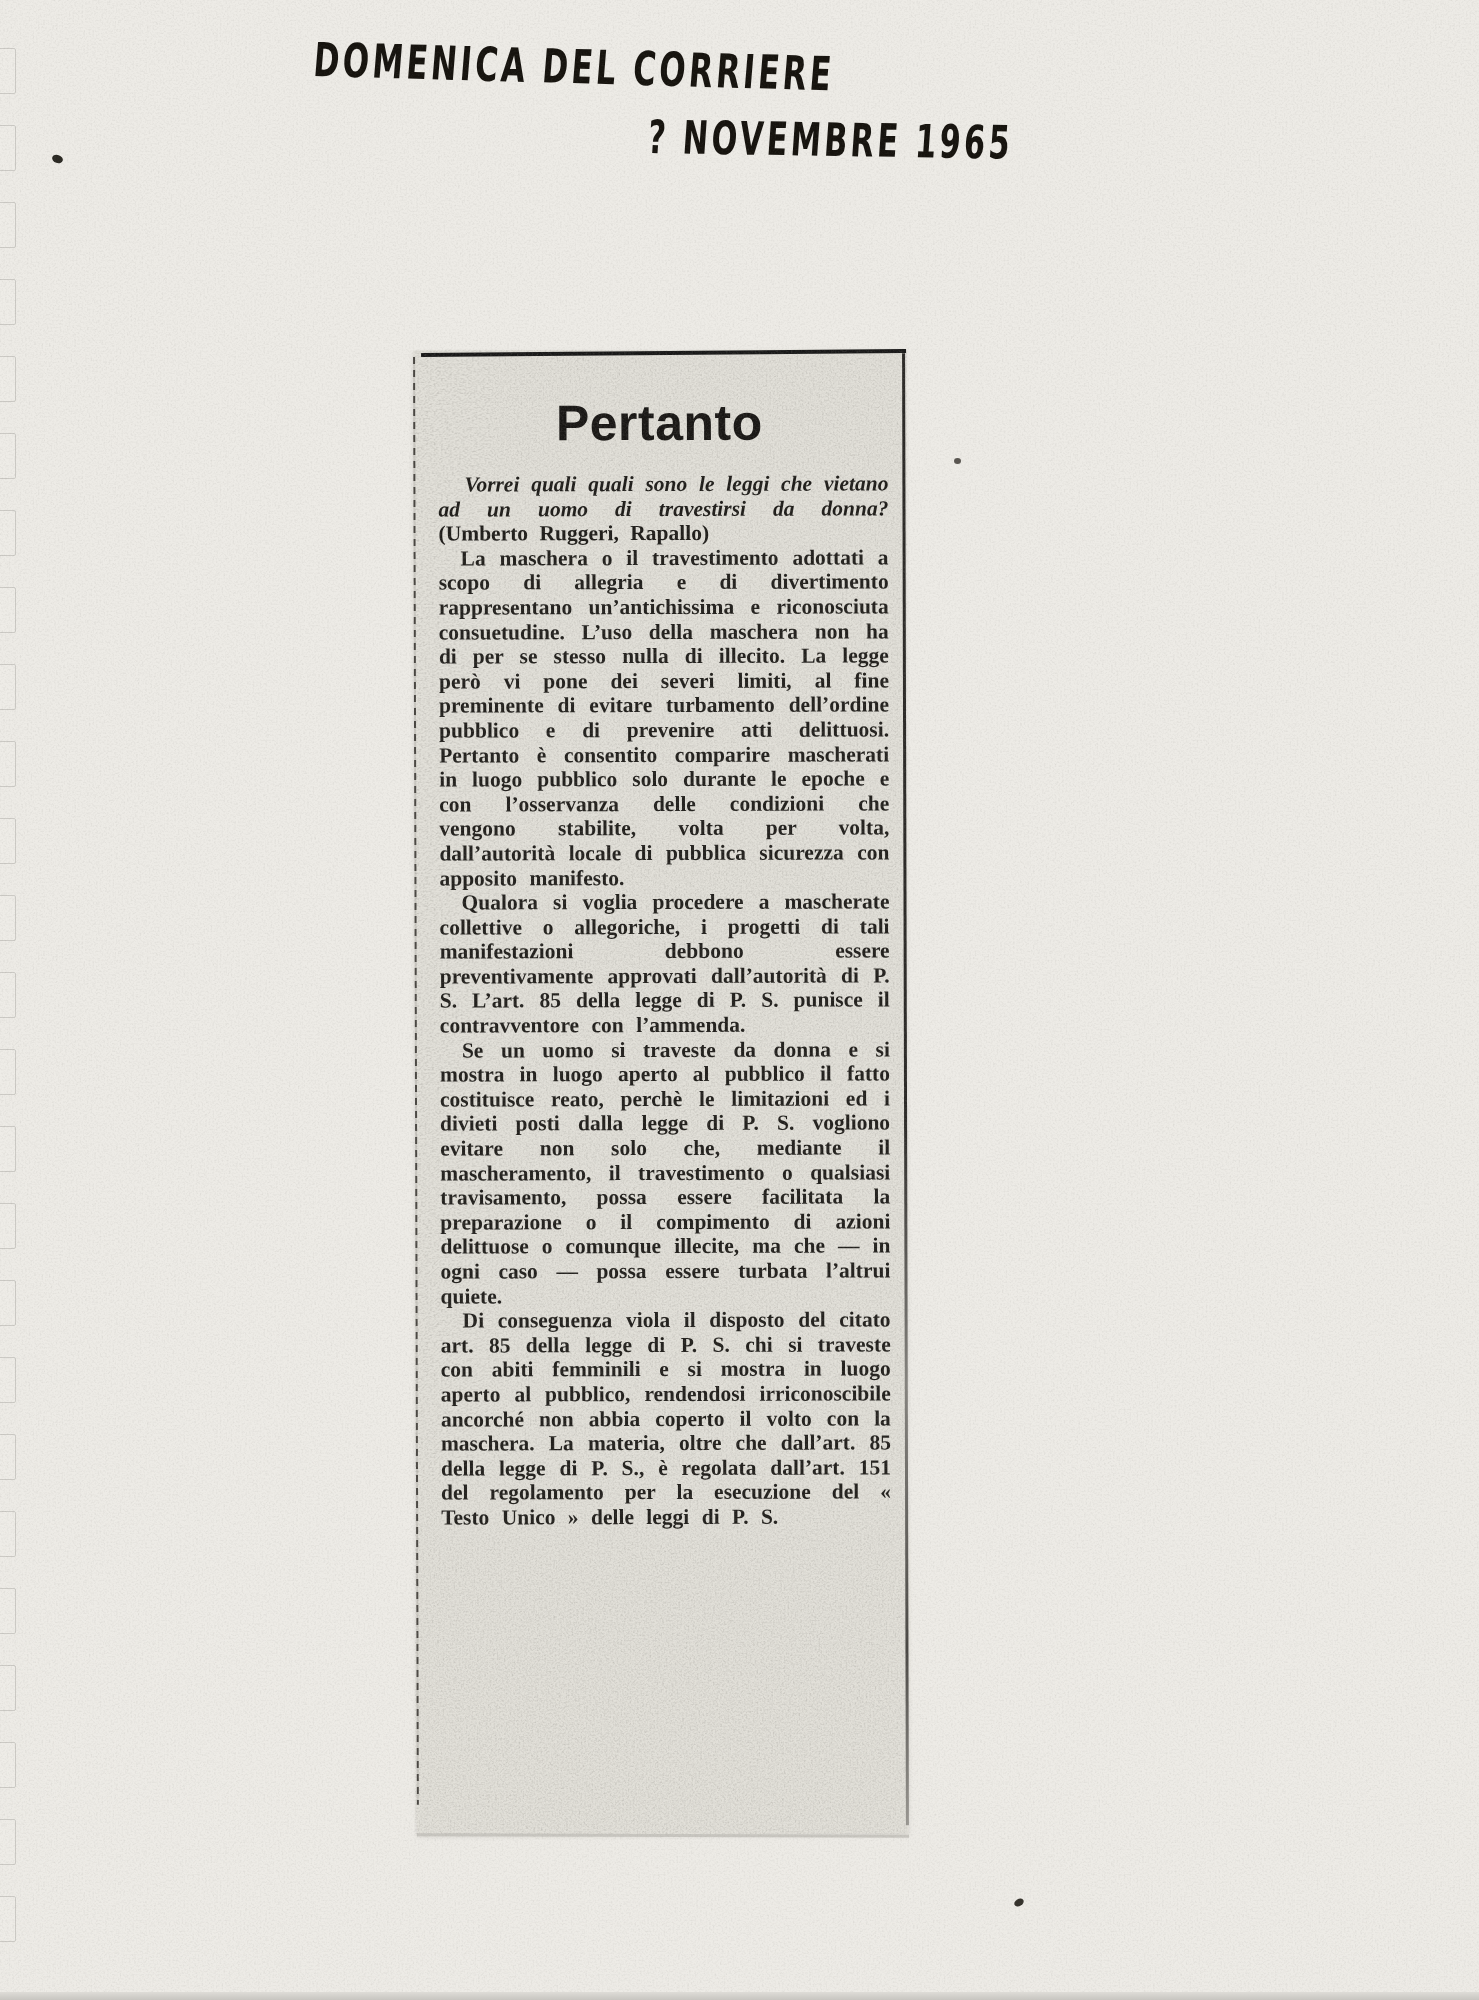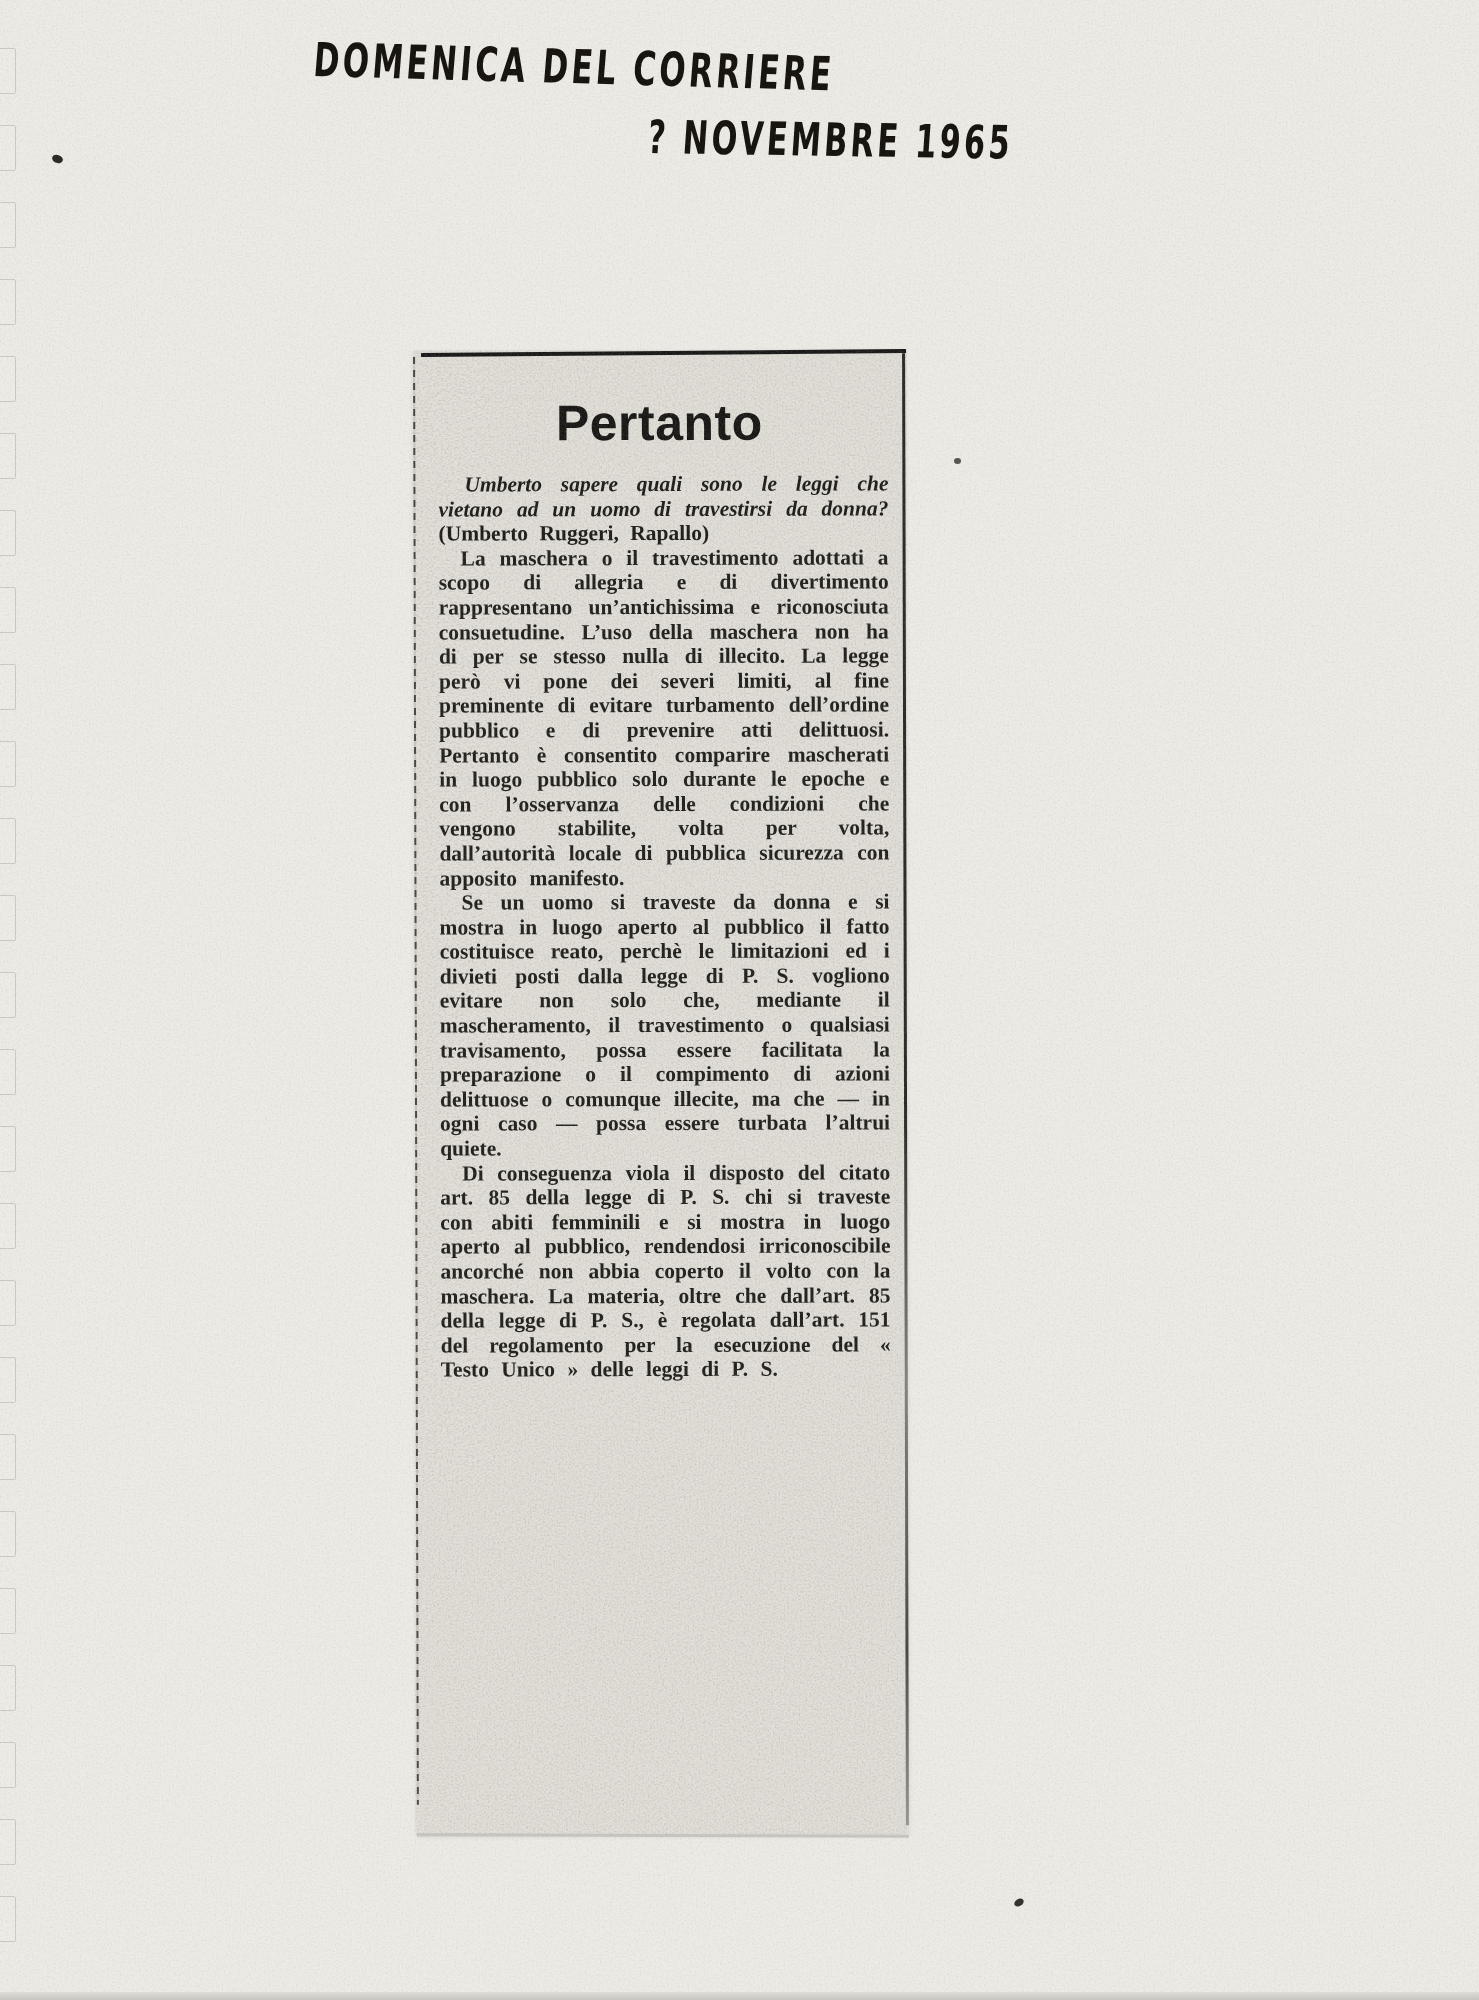"Umberto sapere quali sono le" span.q-italic { text: Umberto sapere -> Vorrei quali }
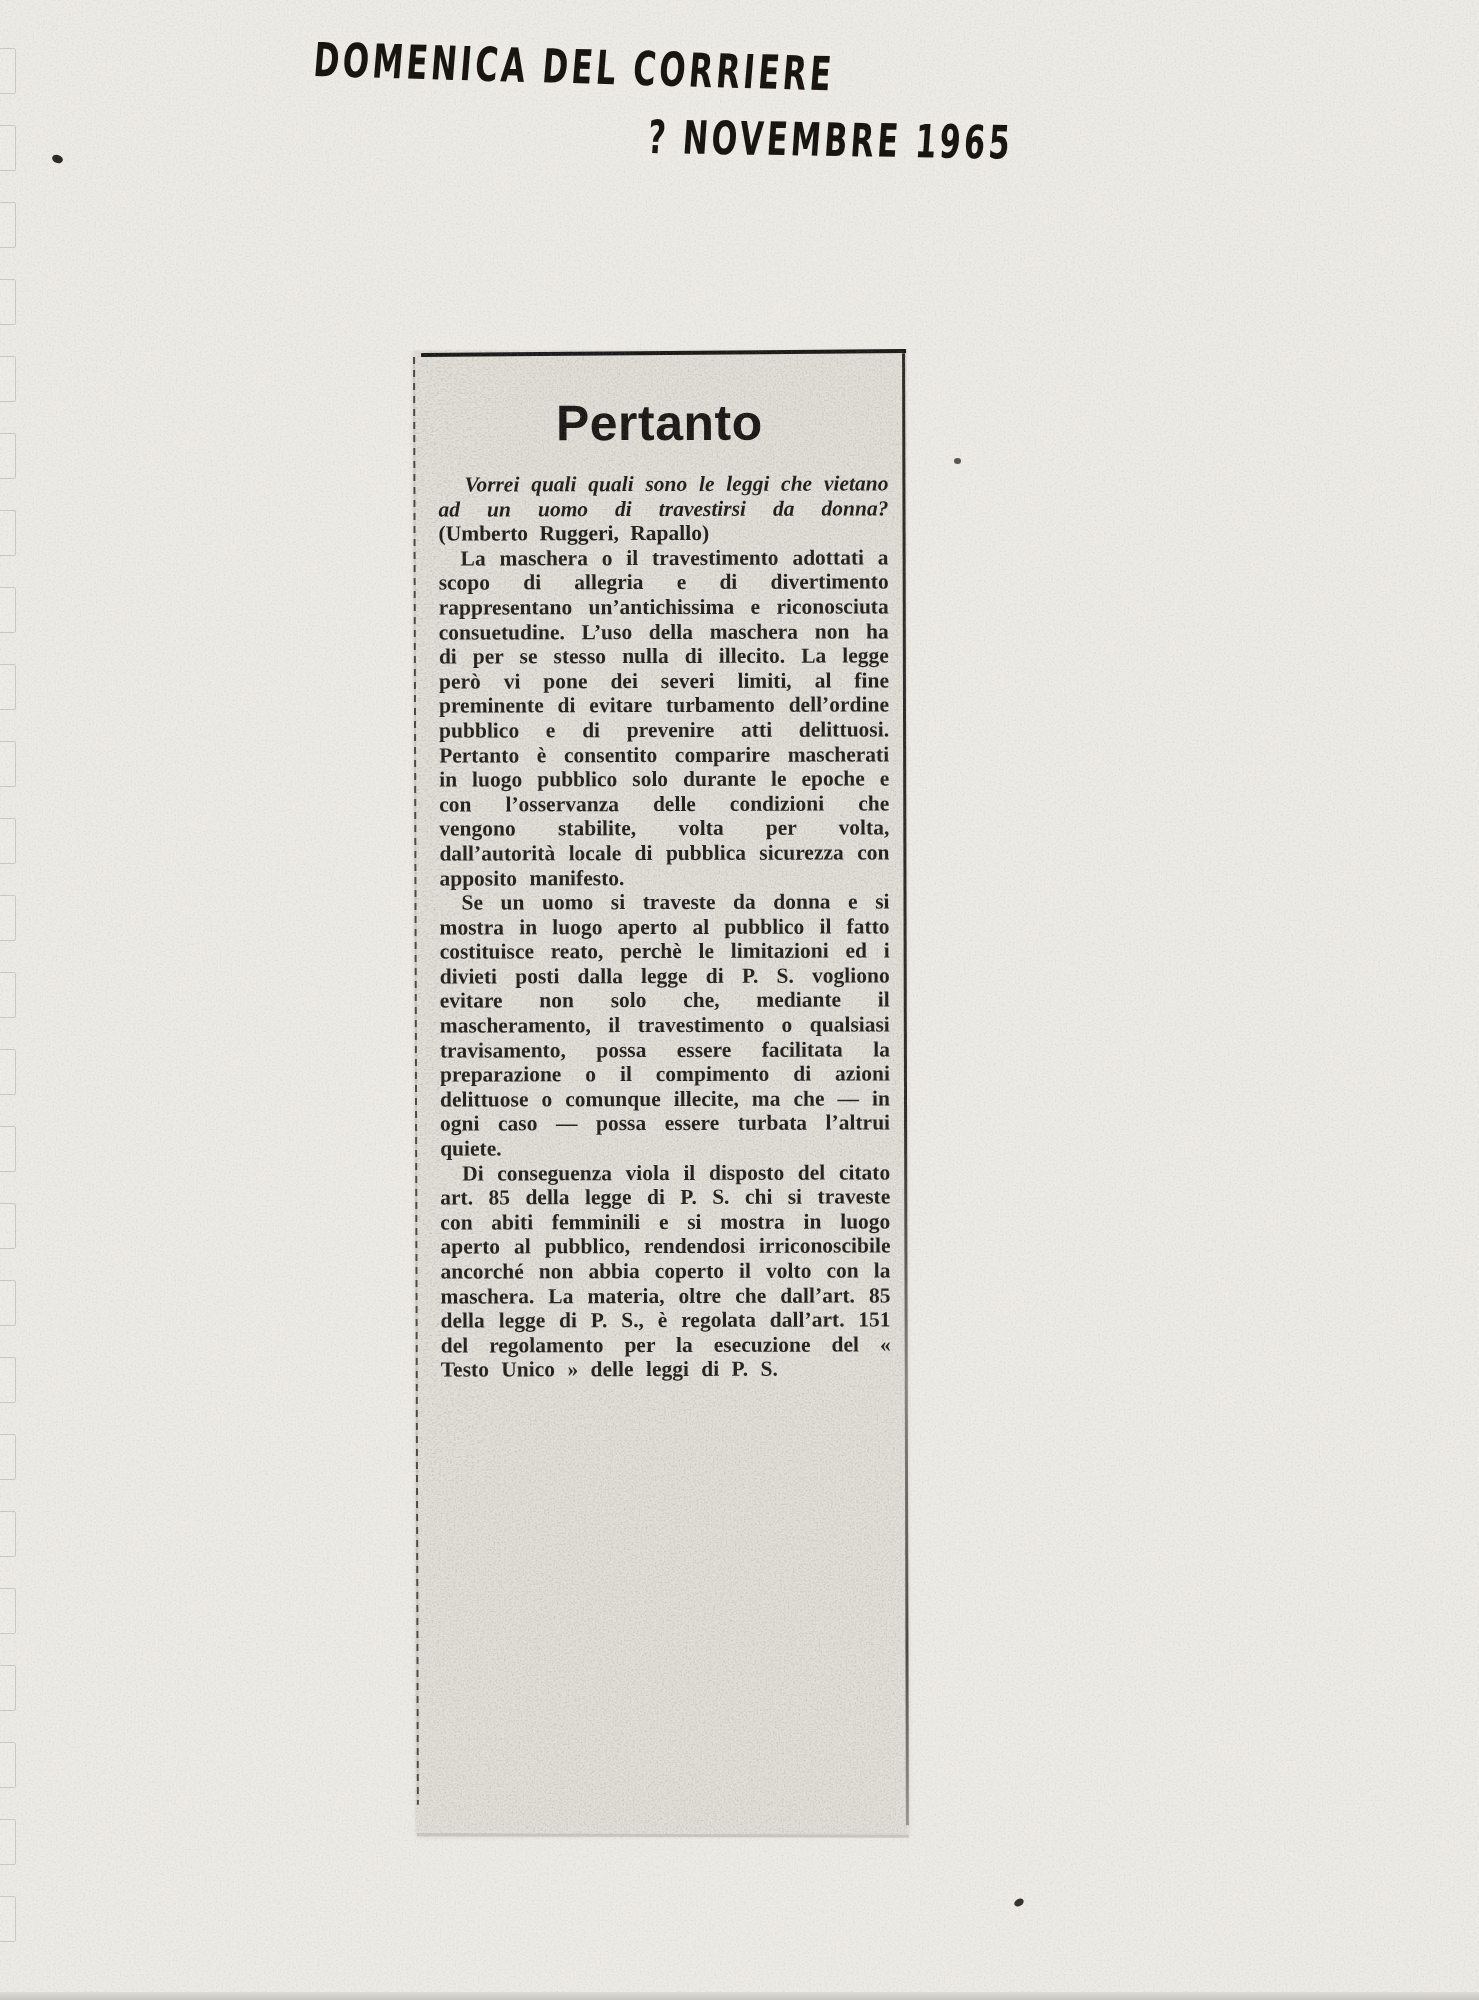"Qualora si voglia procedere a" p.body-para { html: none -> <p>Qualora si voglia procedere a mascherate collettive o allegoriche, i progetti di tali manifestazioni debbono essere preventivamente approvati dall’autorità di P. S. L’art. 85 della legge di P. S. punisce il contravventore con l’ammenda.</p> }
